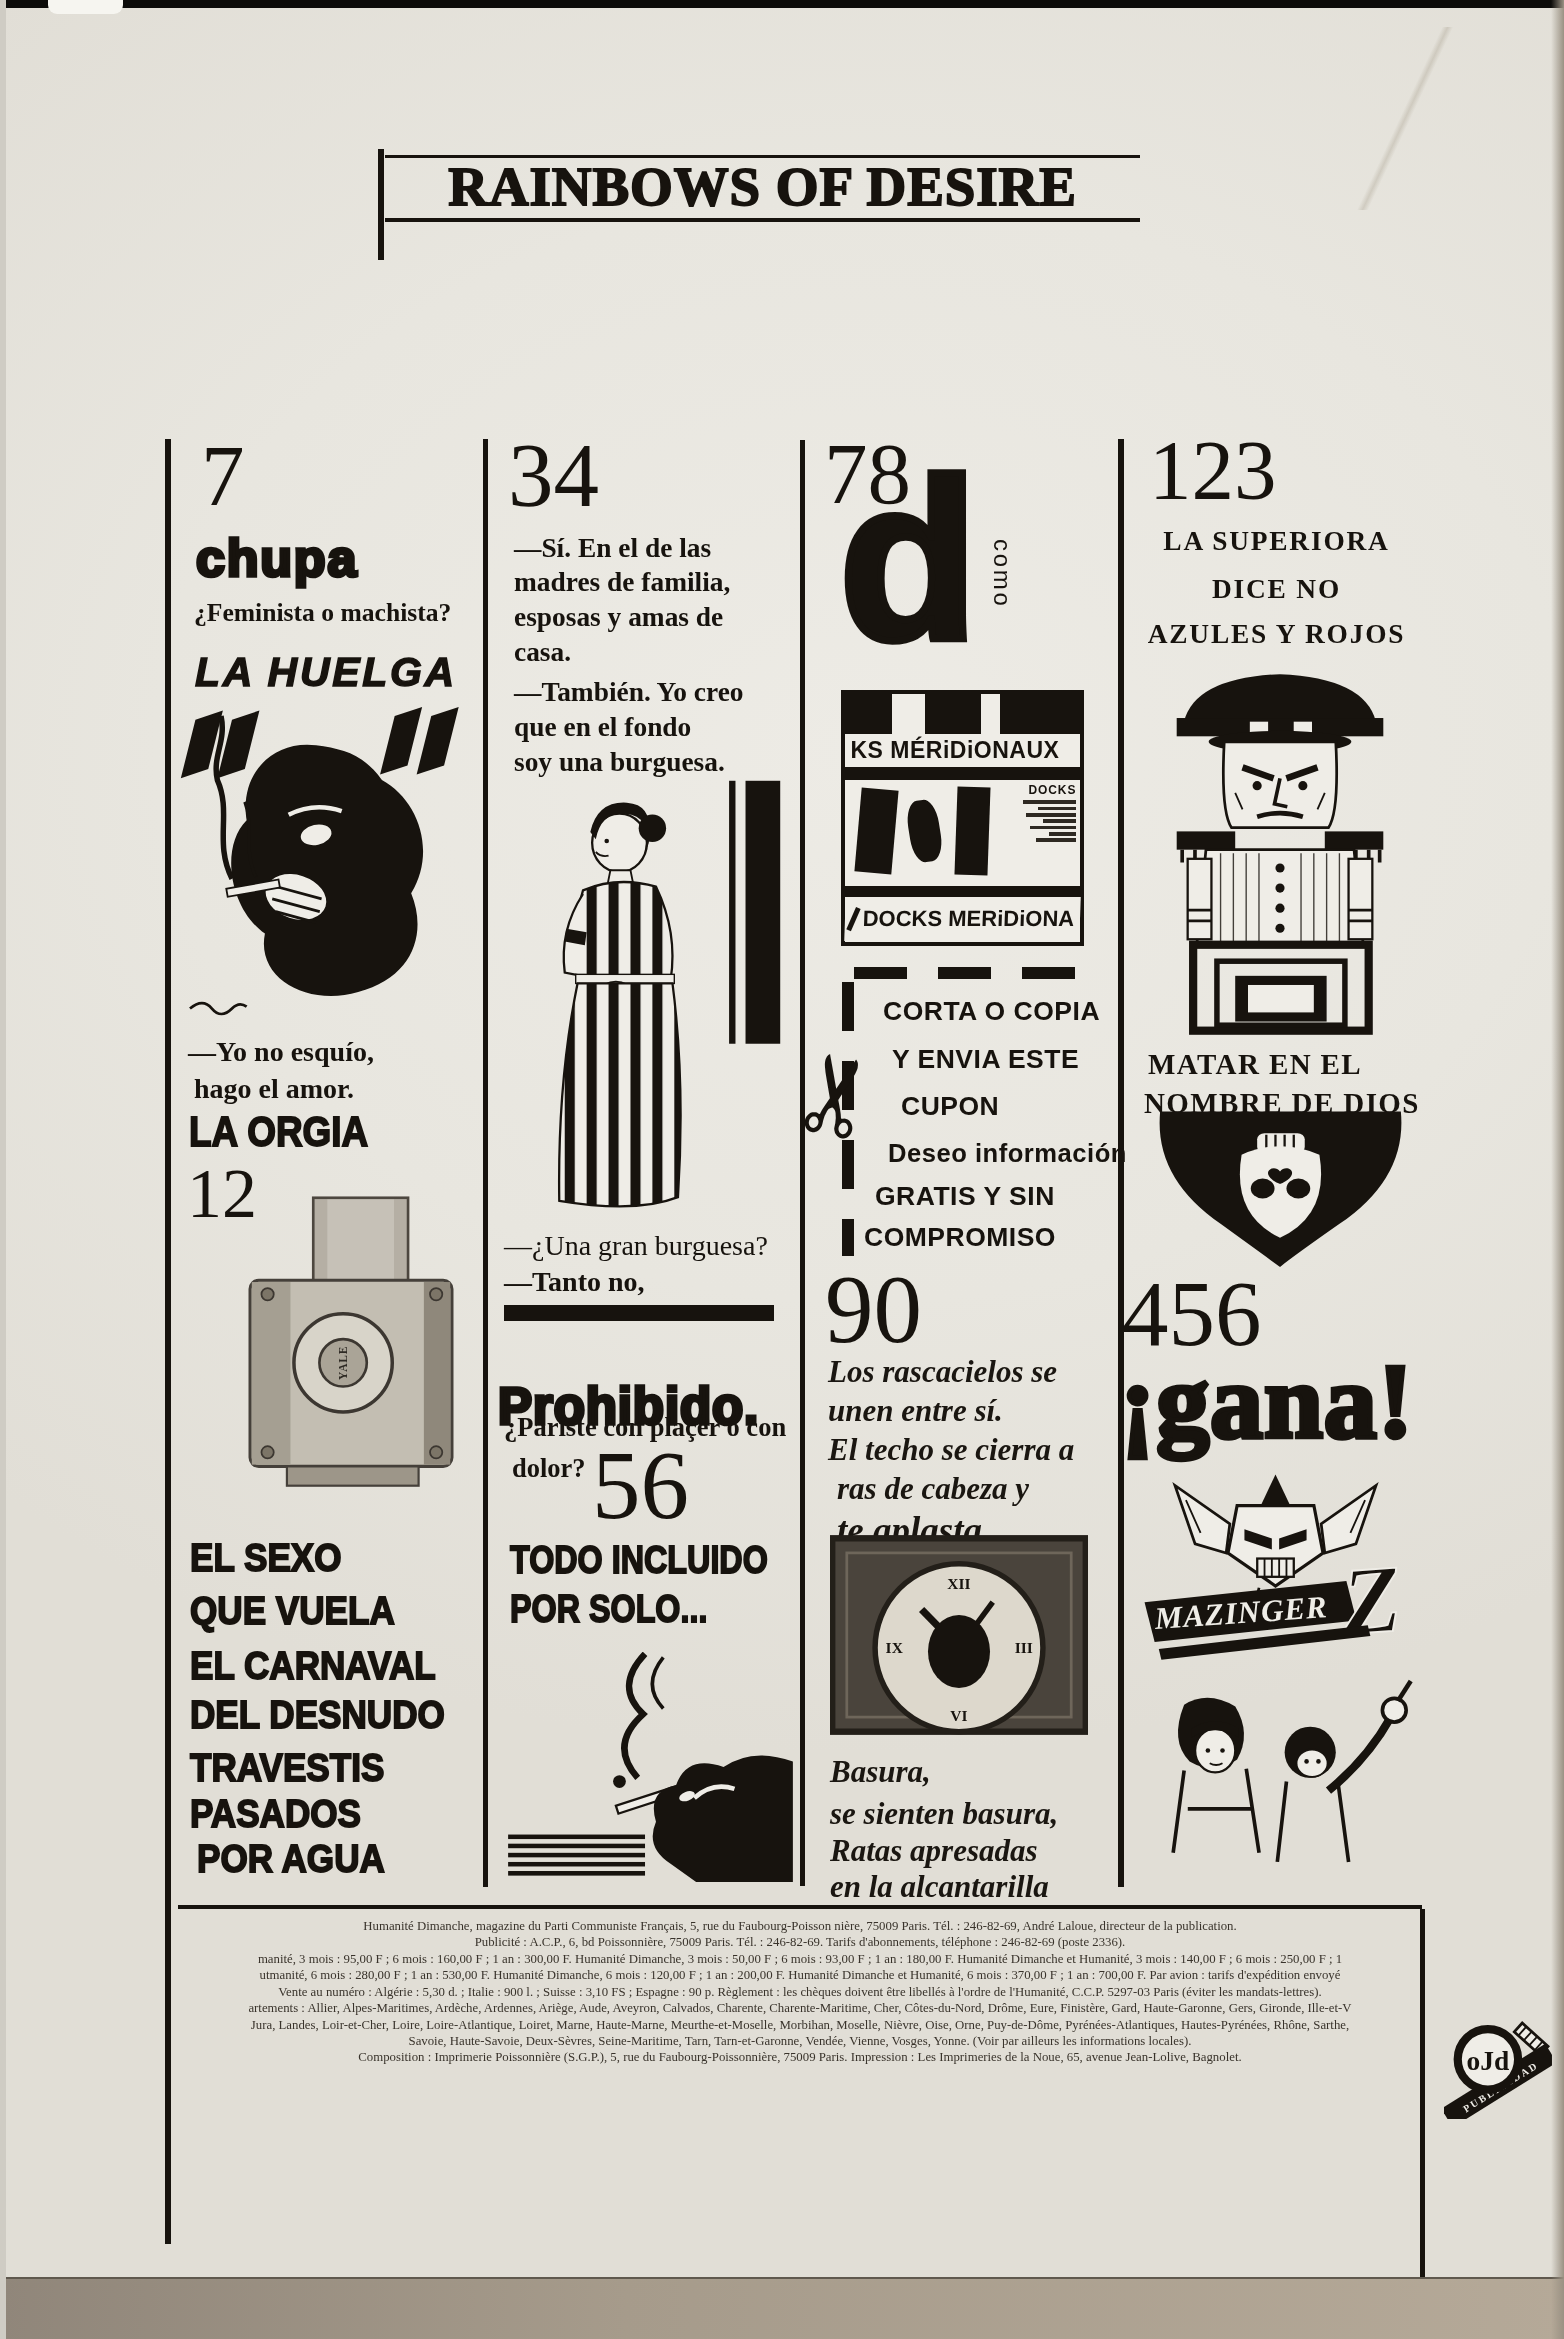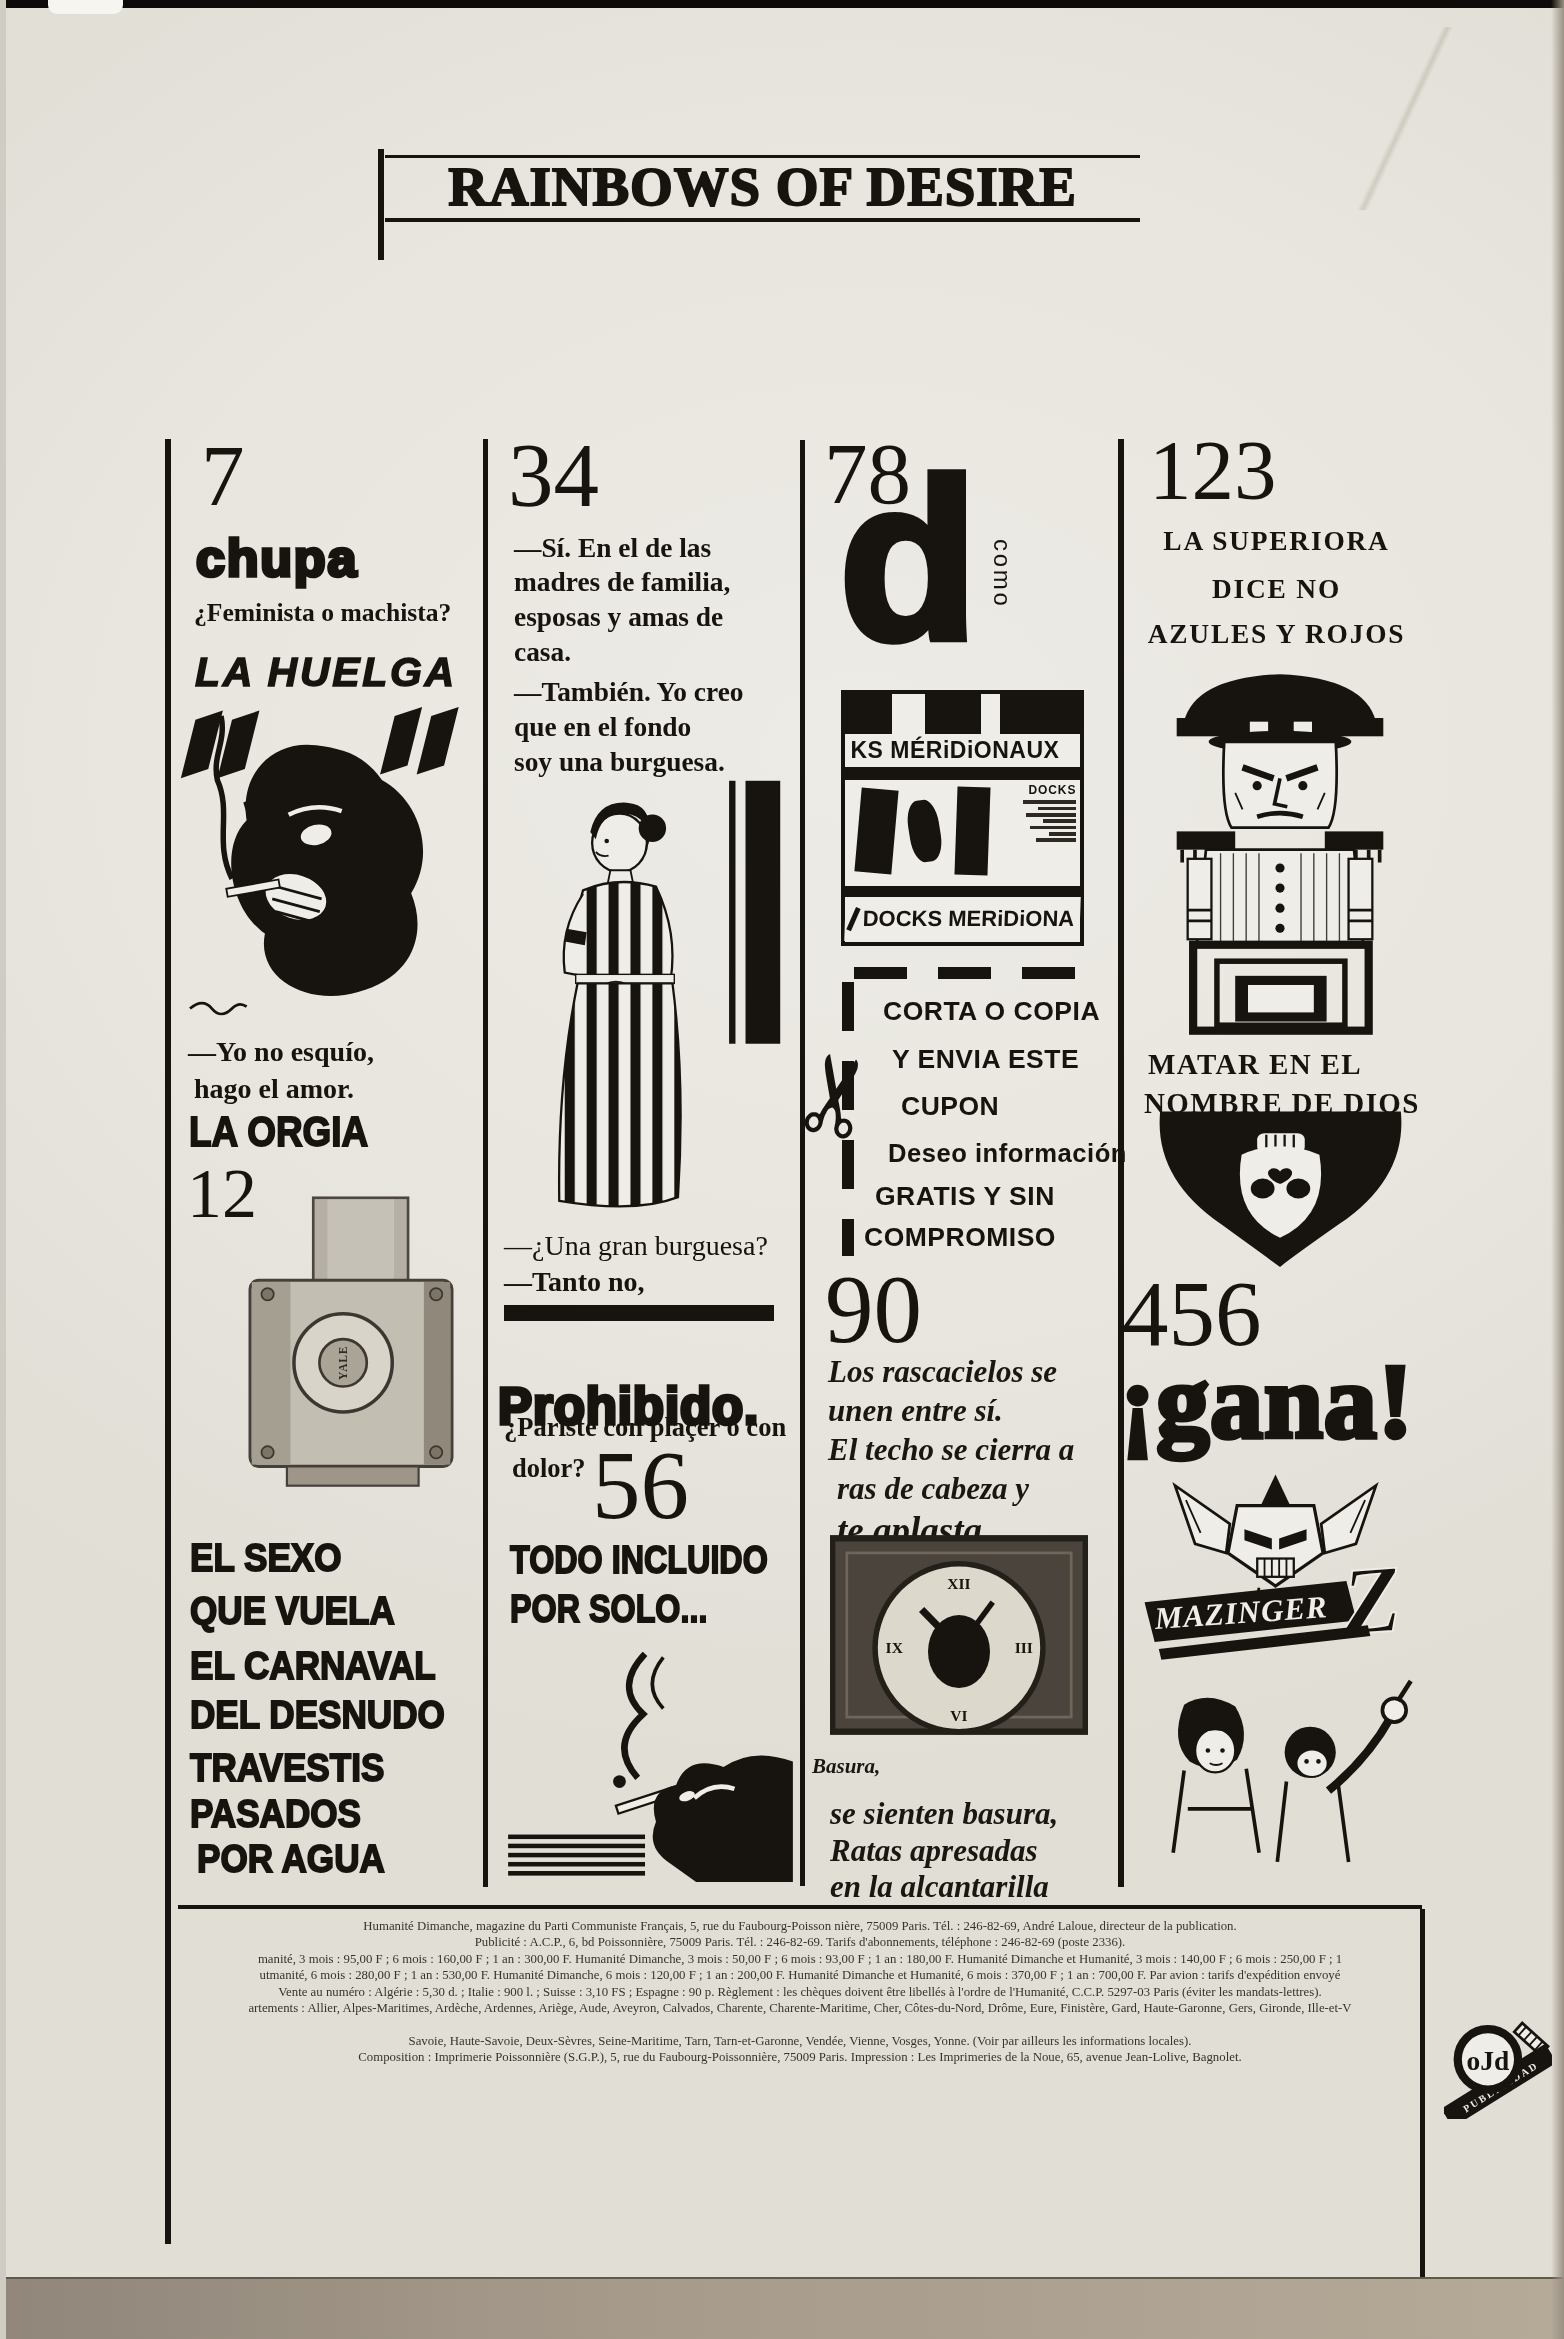"Basura," div.iq { font-size: 21px -> 31px; left: 812px -> 830px }
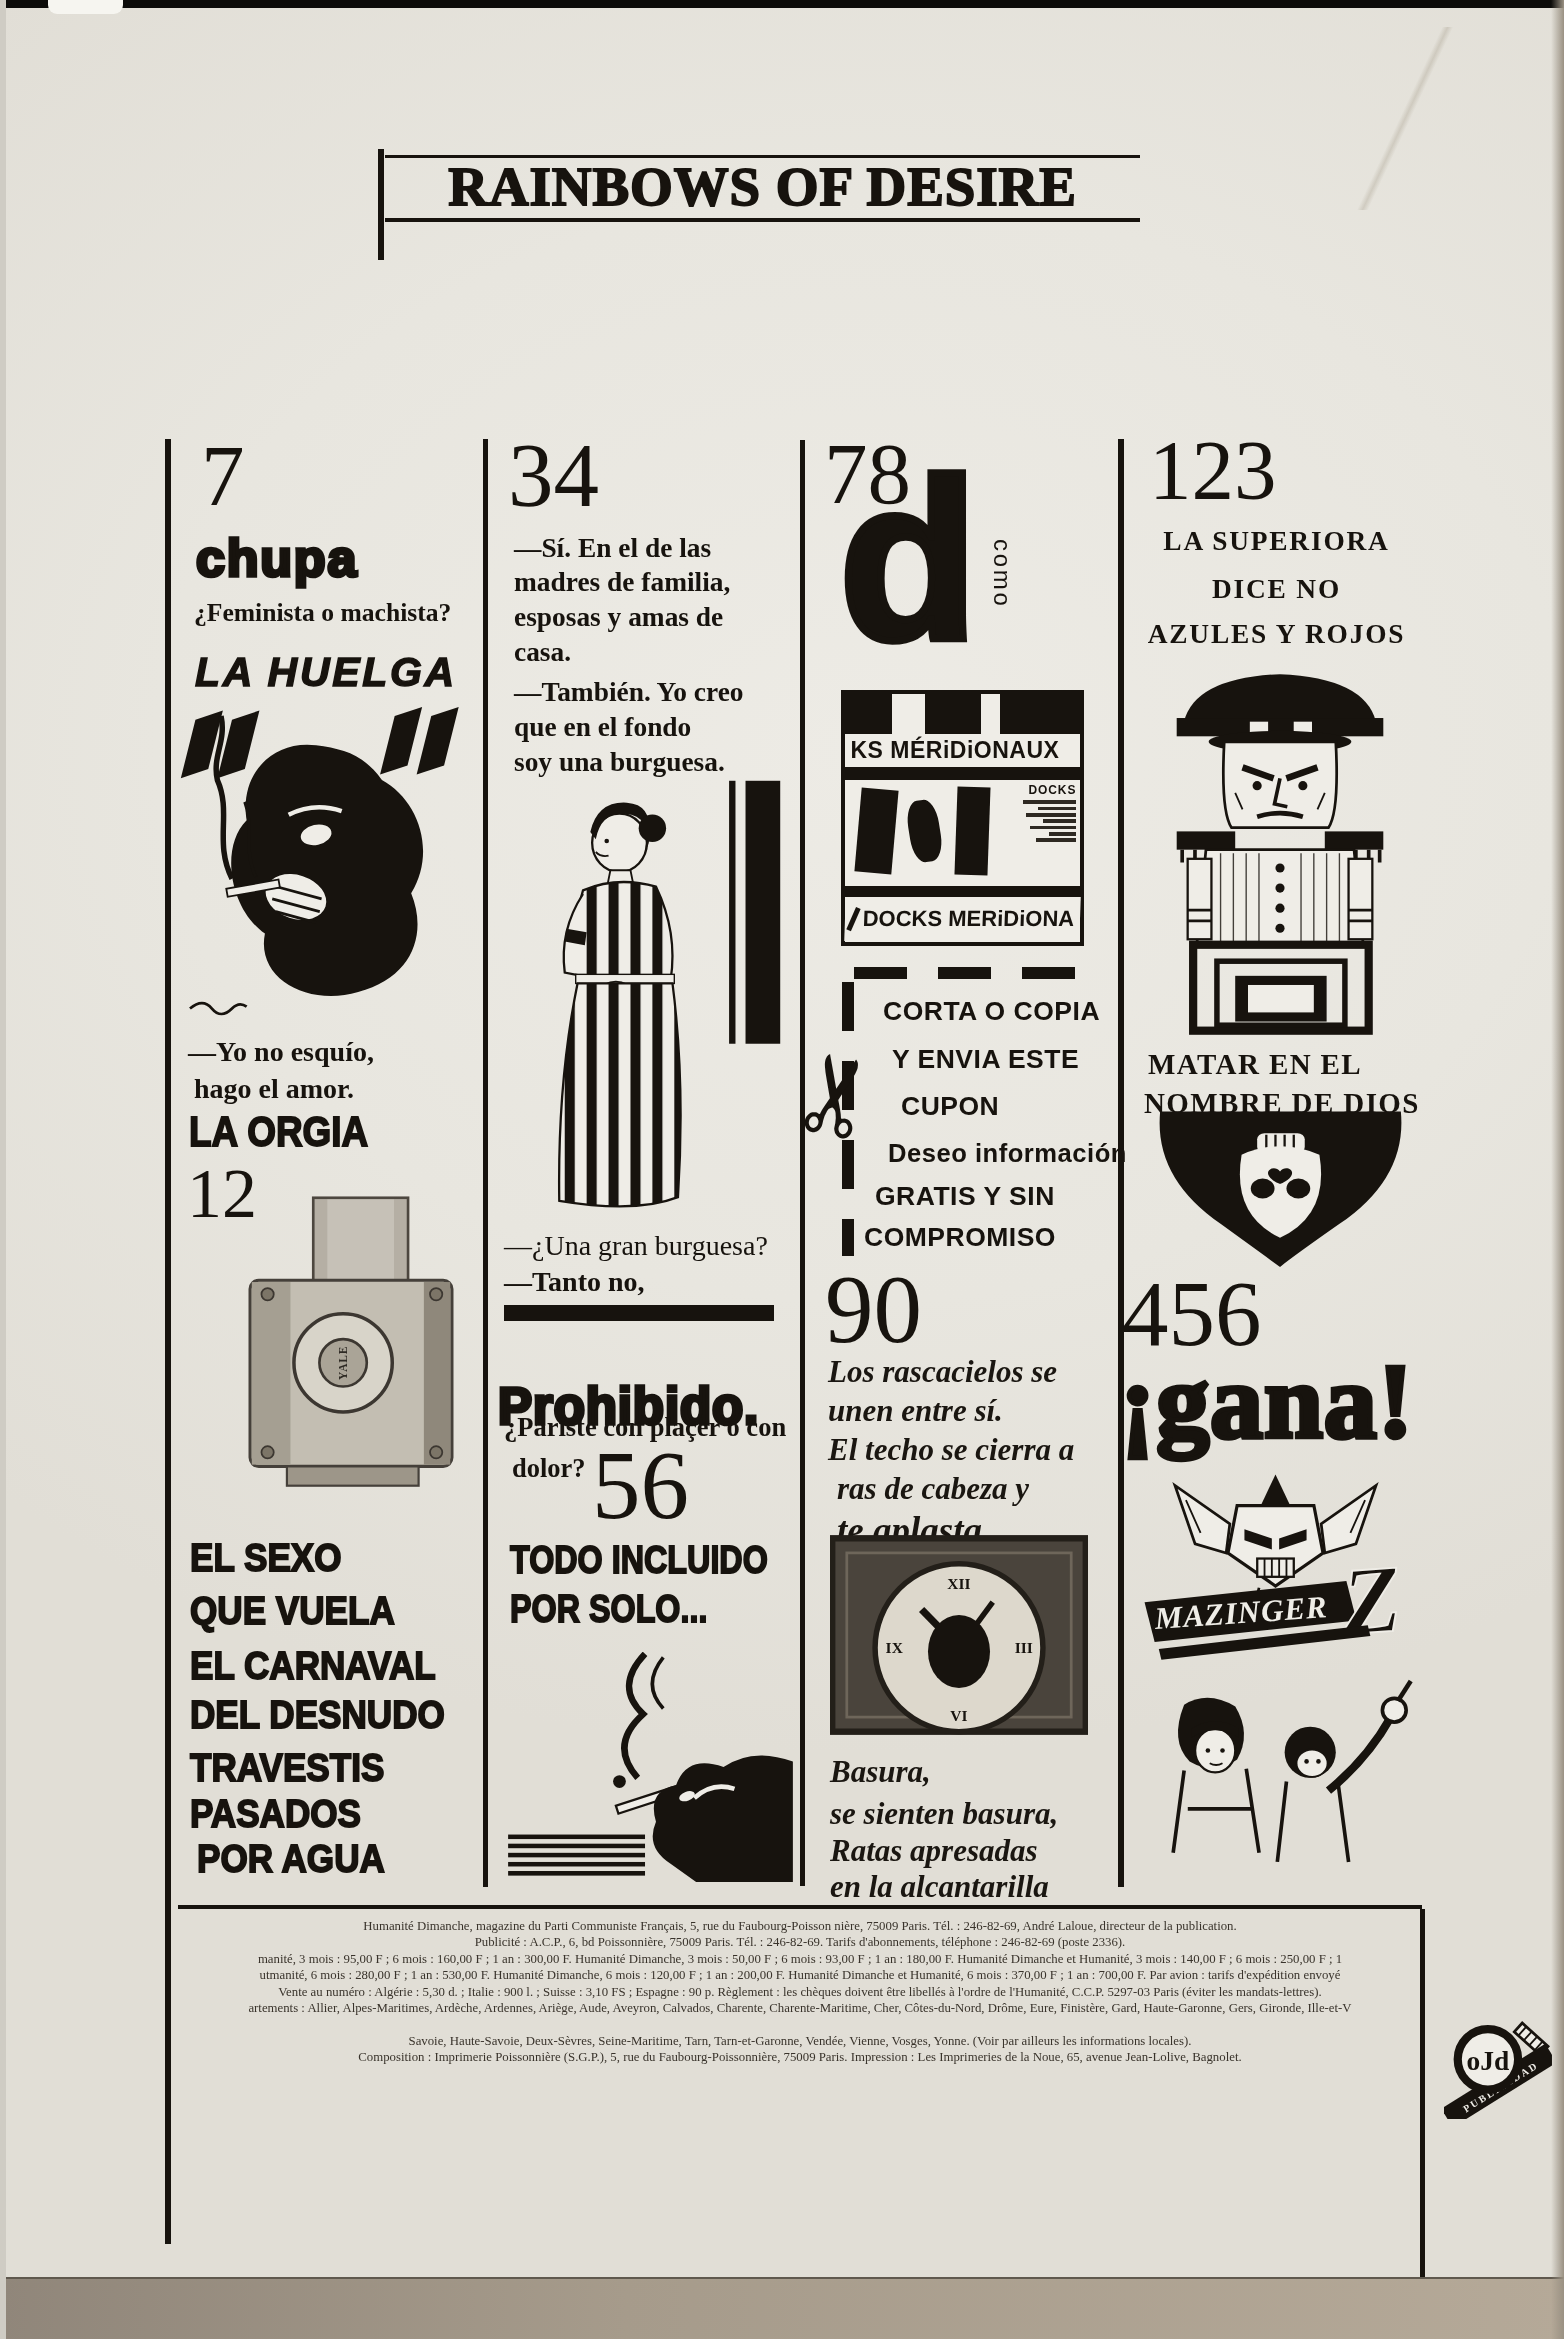"Jura, Landes, Loir-et-Cher, Loire," div.colo-line { html: none -> <div>Jura, Landes, Loir-et-Cher, Loire, Loire-Atlantique, Loiret, Marne, Haute-Marne, Meurthe-et-Moselle, Morbihan, Moselle, Nièvre, Oise, Orne, Puy-de-Dôme, Pyrénées-Atlantiques, Hautes-Pyrénées, Rhône, Sarthe,</div> }
